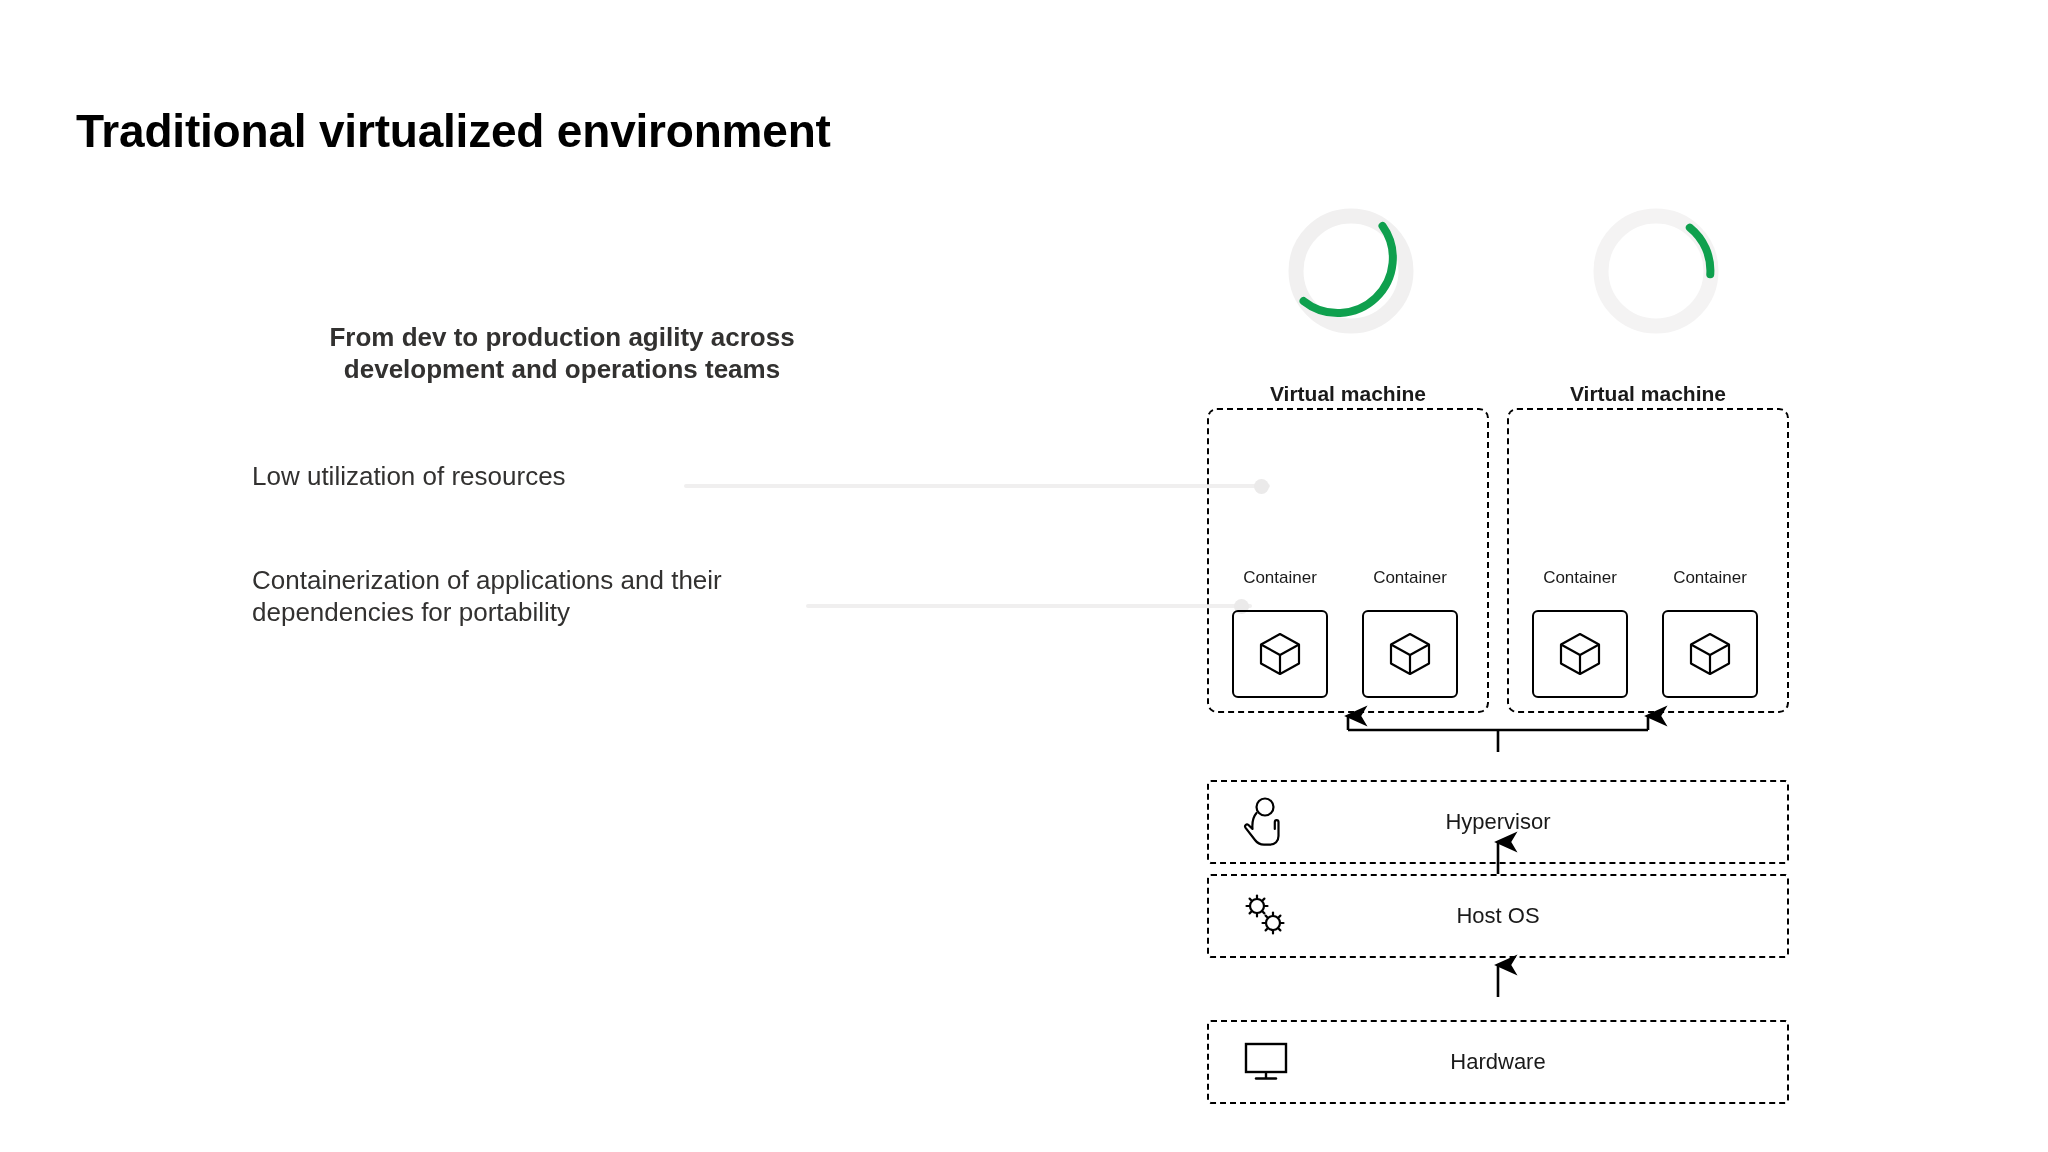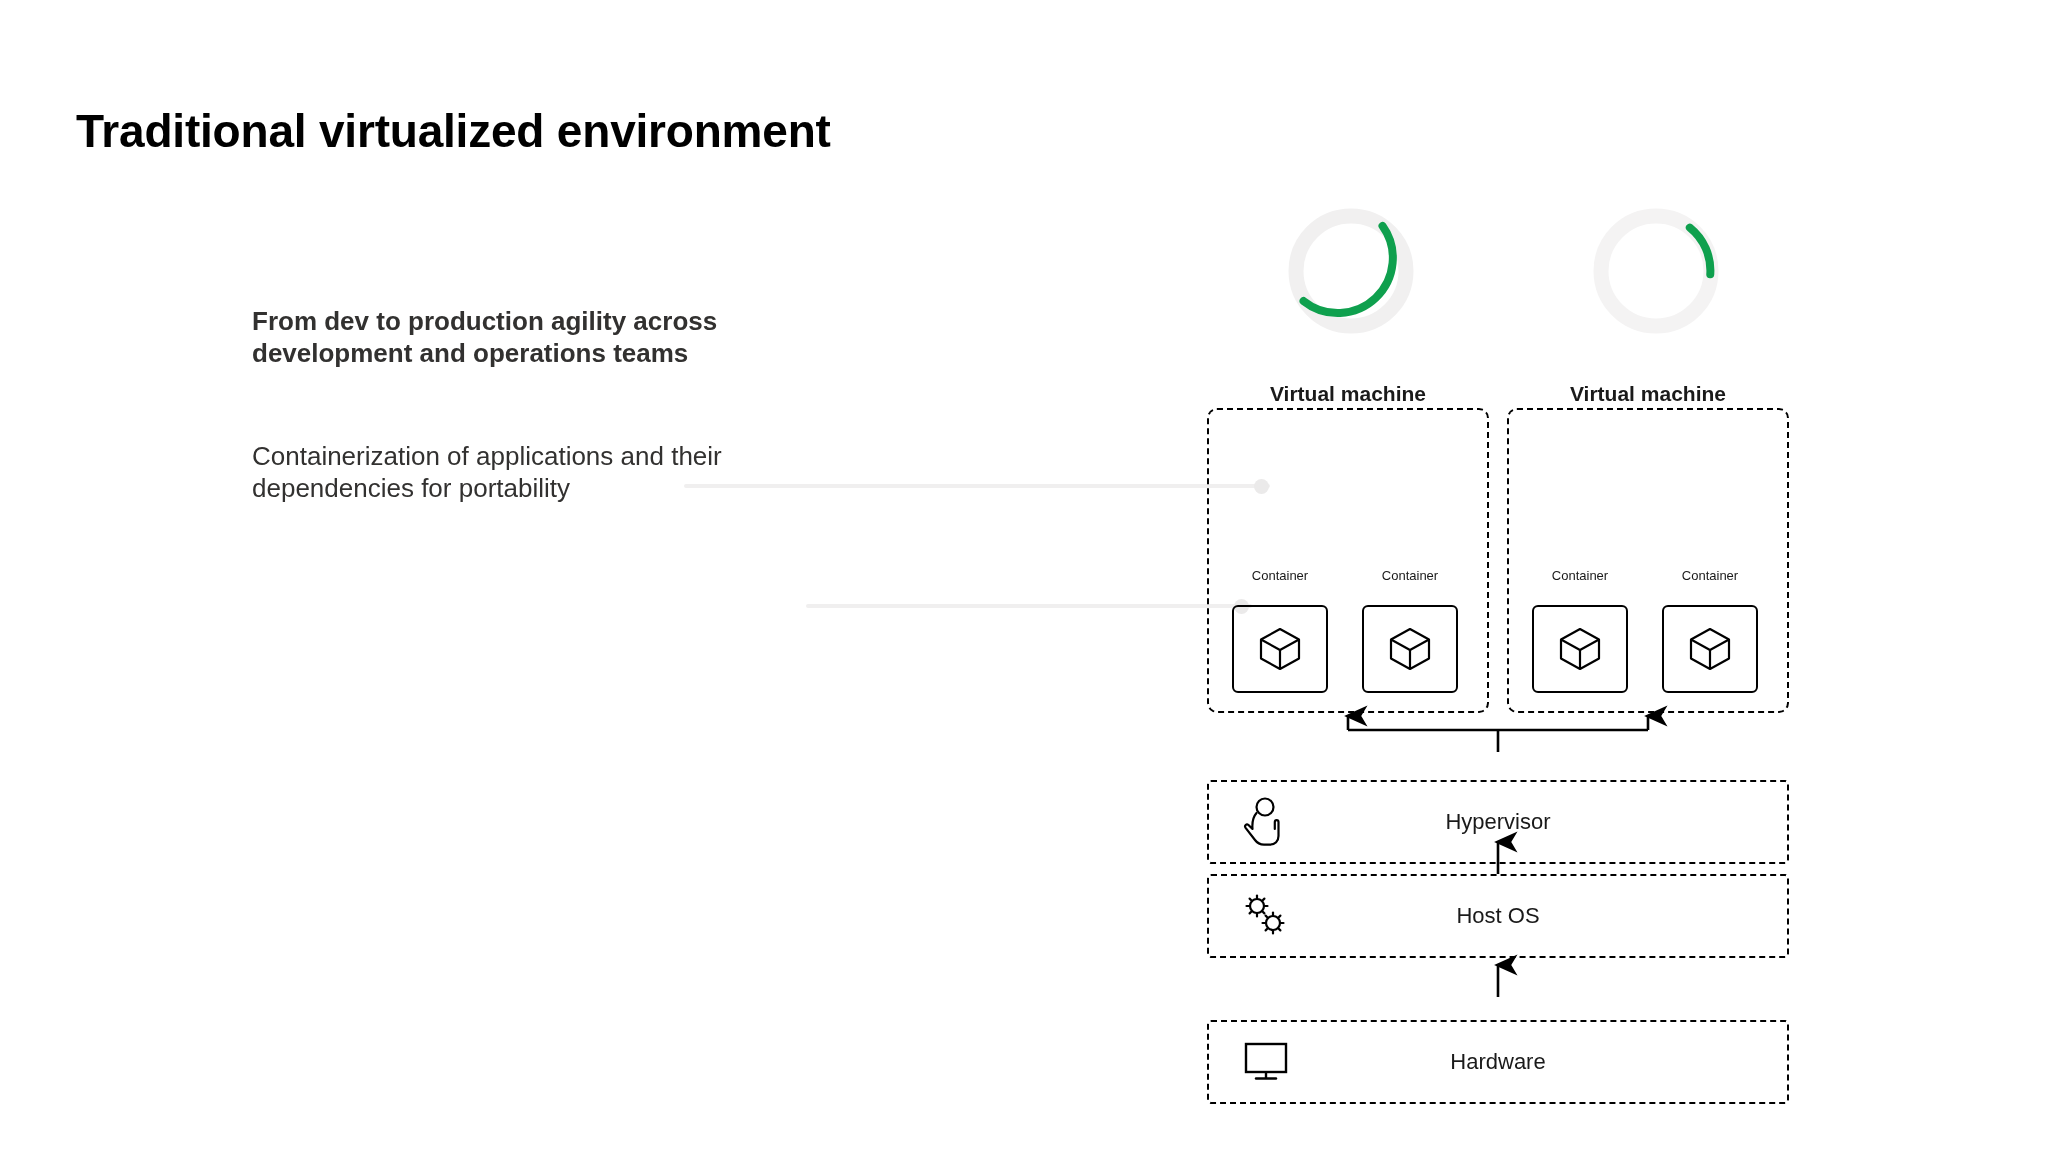"From dev to production agility" .lede { margin: 0 -> 16px; text-align: none -> center }
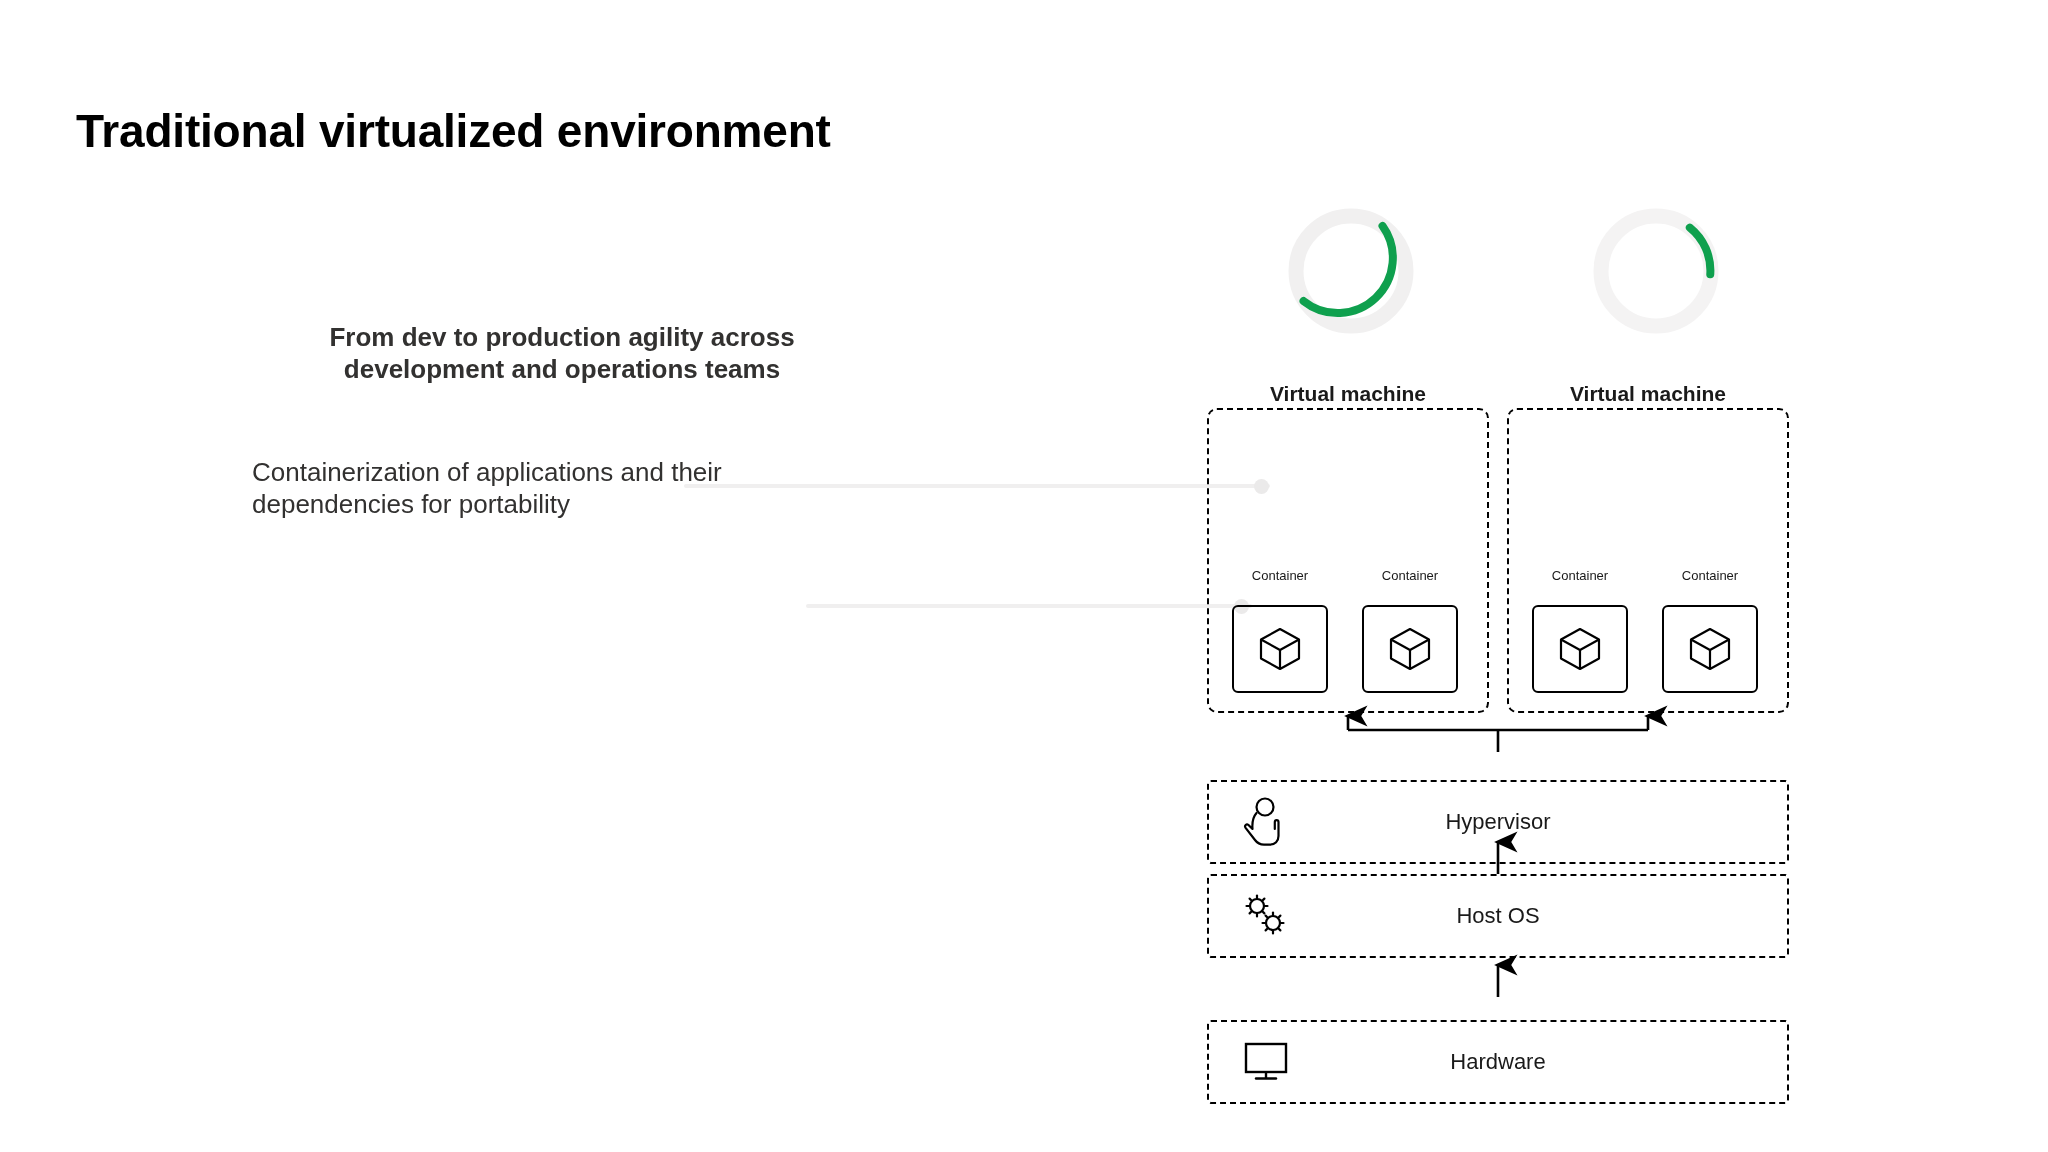"Low utilization of resources" p.bullet { html: none -> <p>Low utilization of resources</p> }
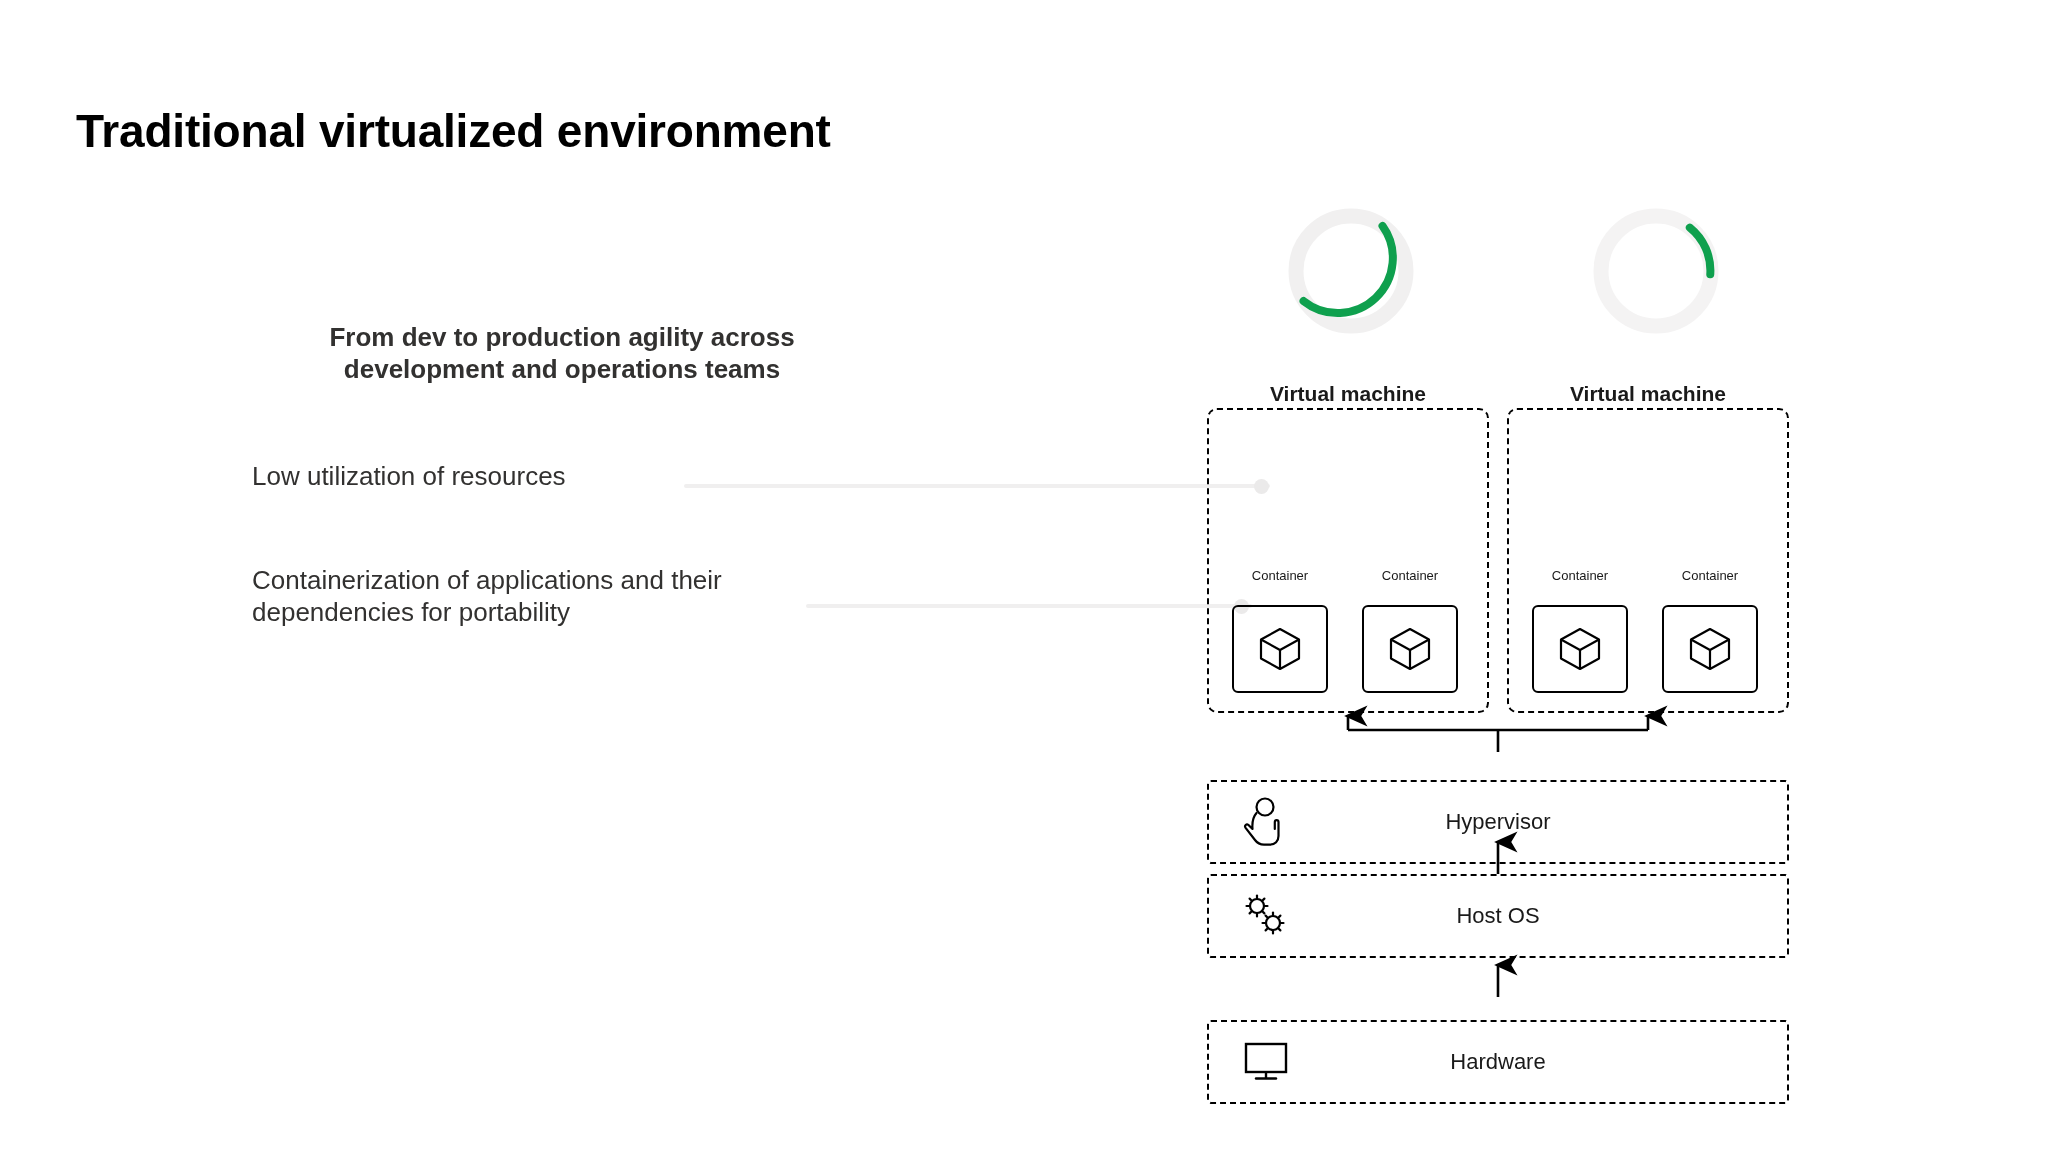"Container" .container-label { font-size: 13px -> 17px }
